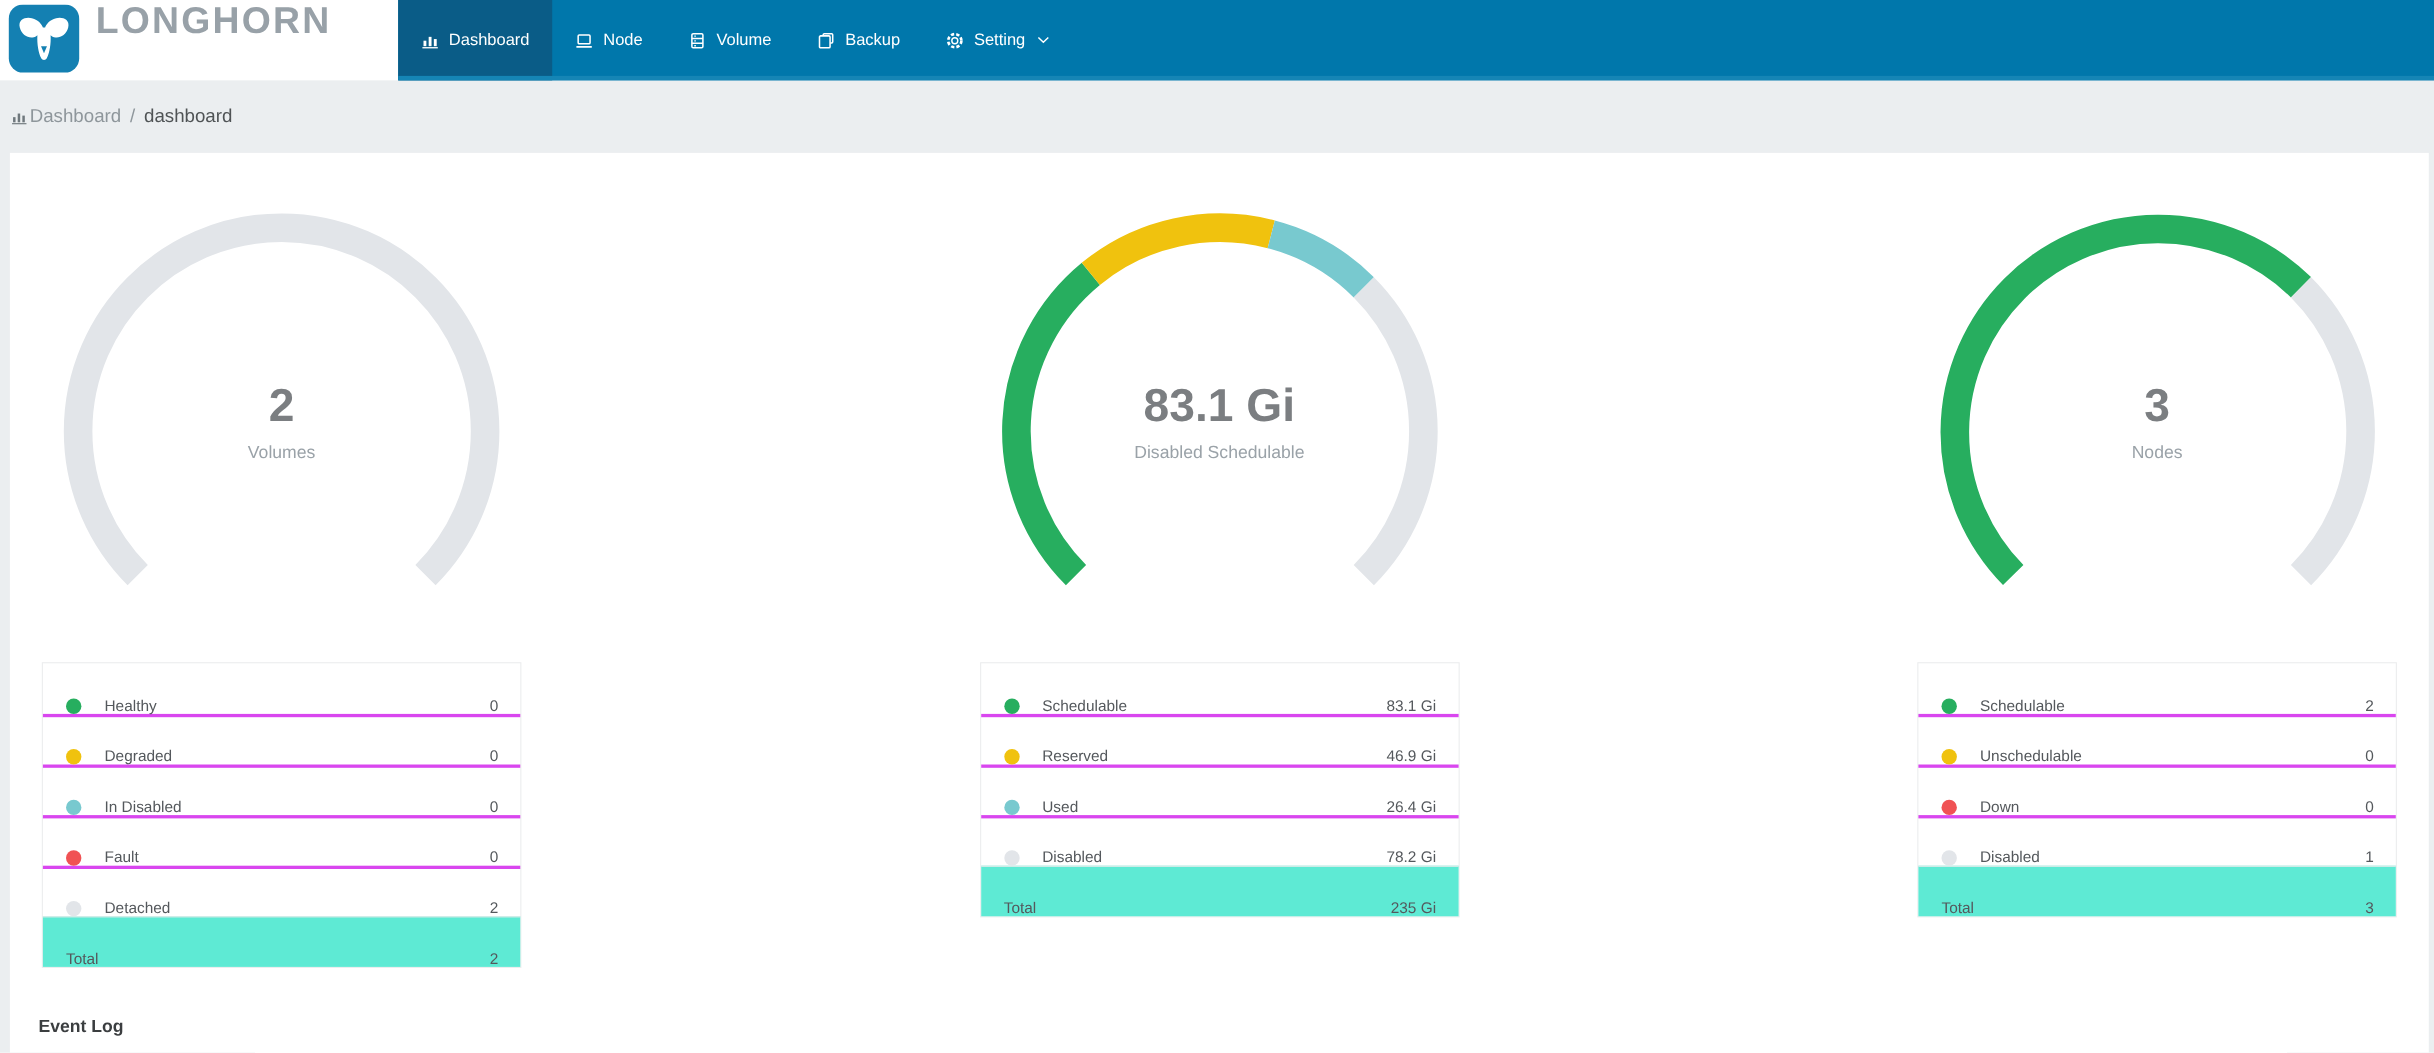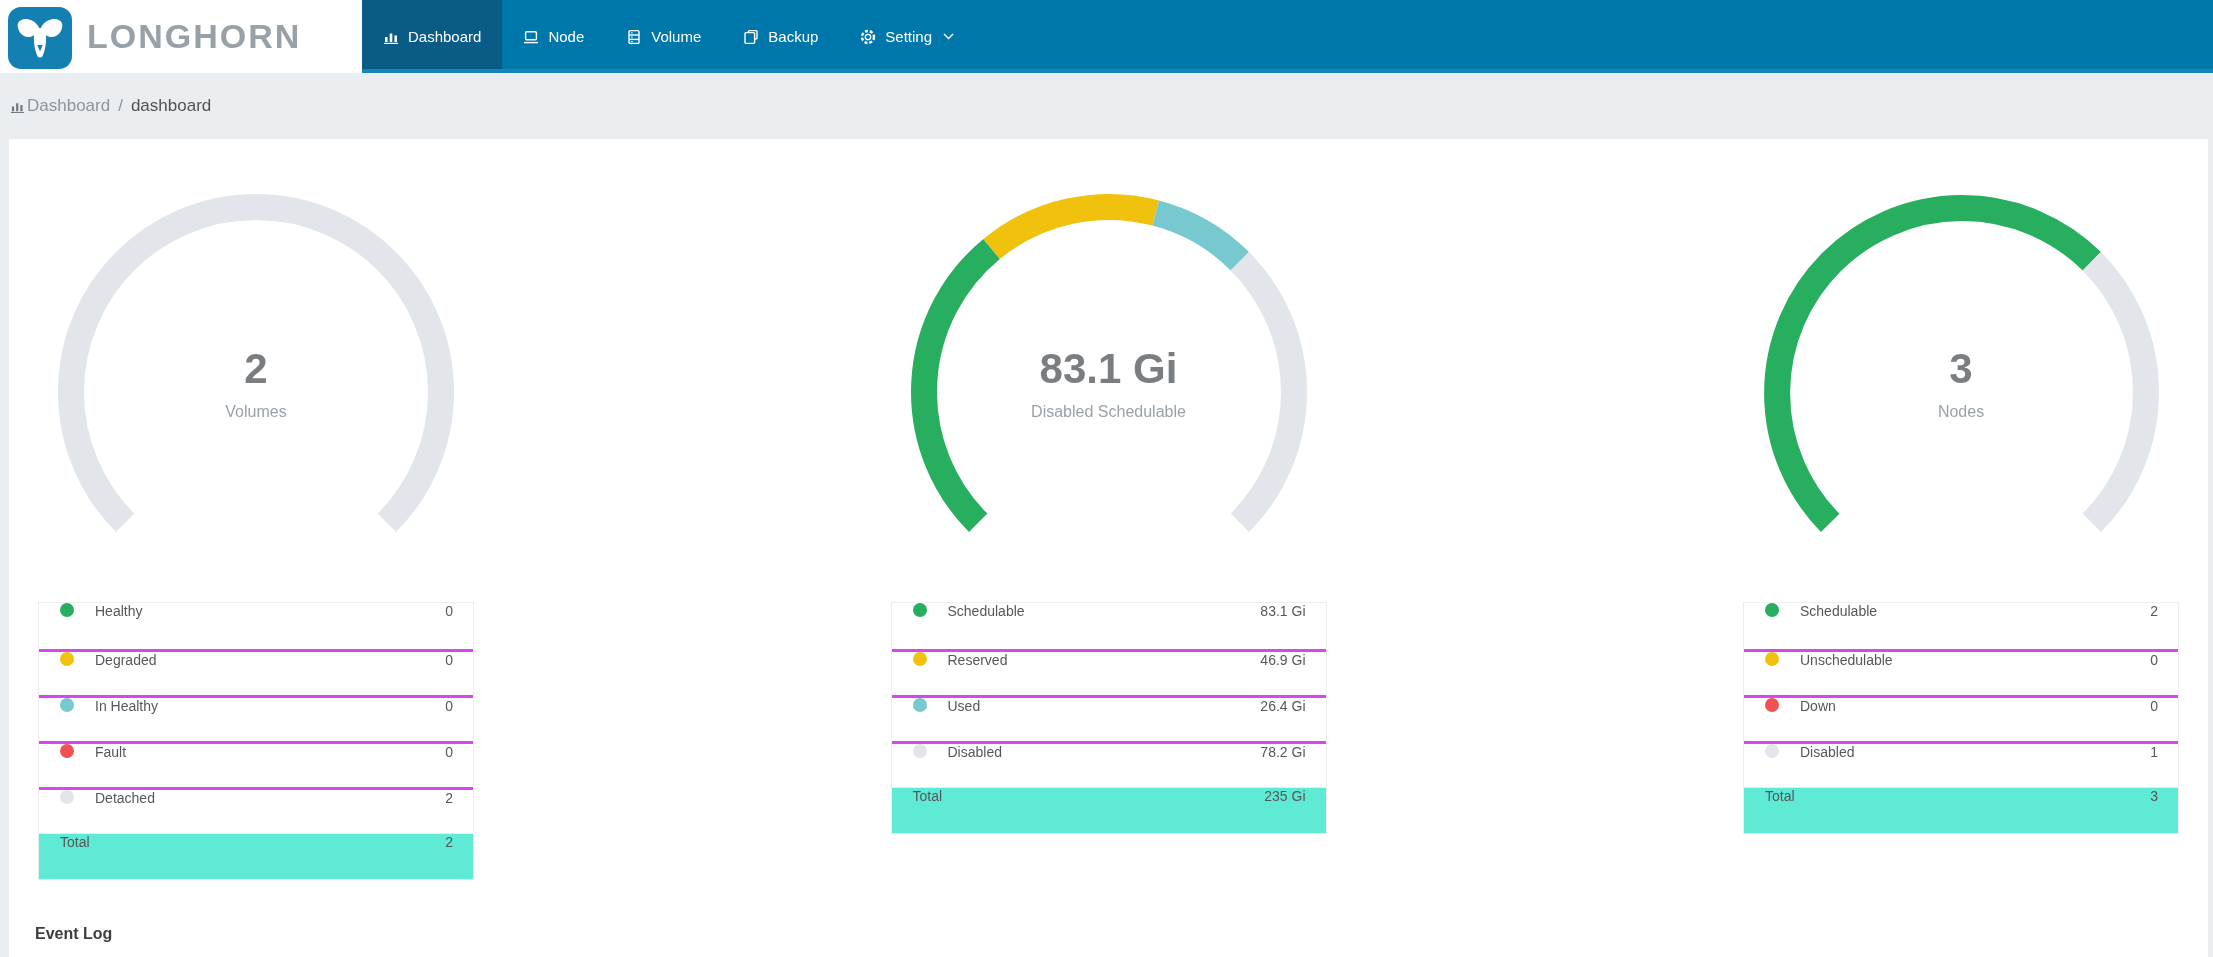"LONGHORN" .logo-box { align-items: center -> flex-start }
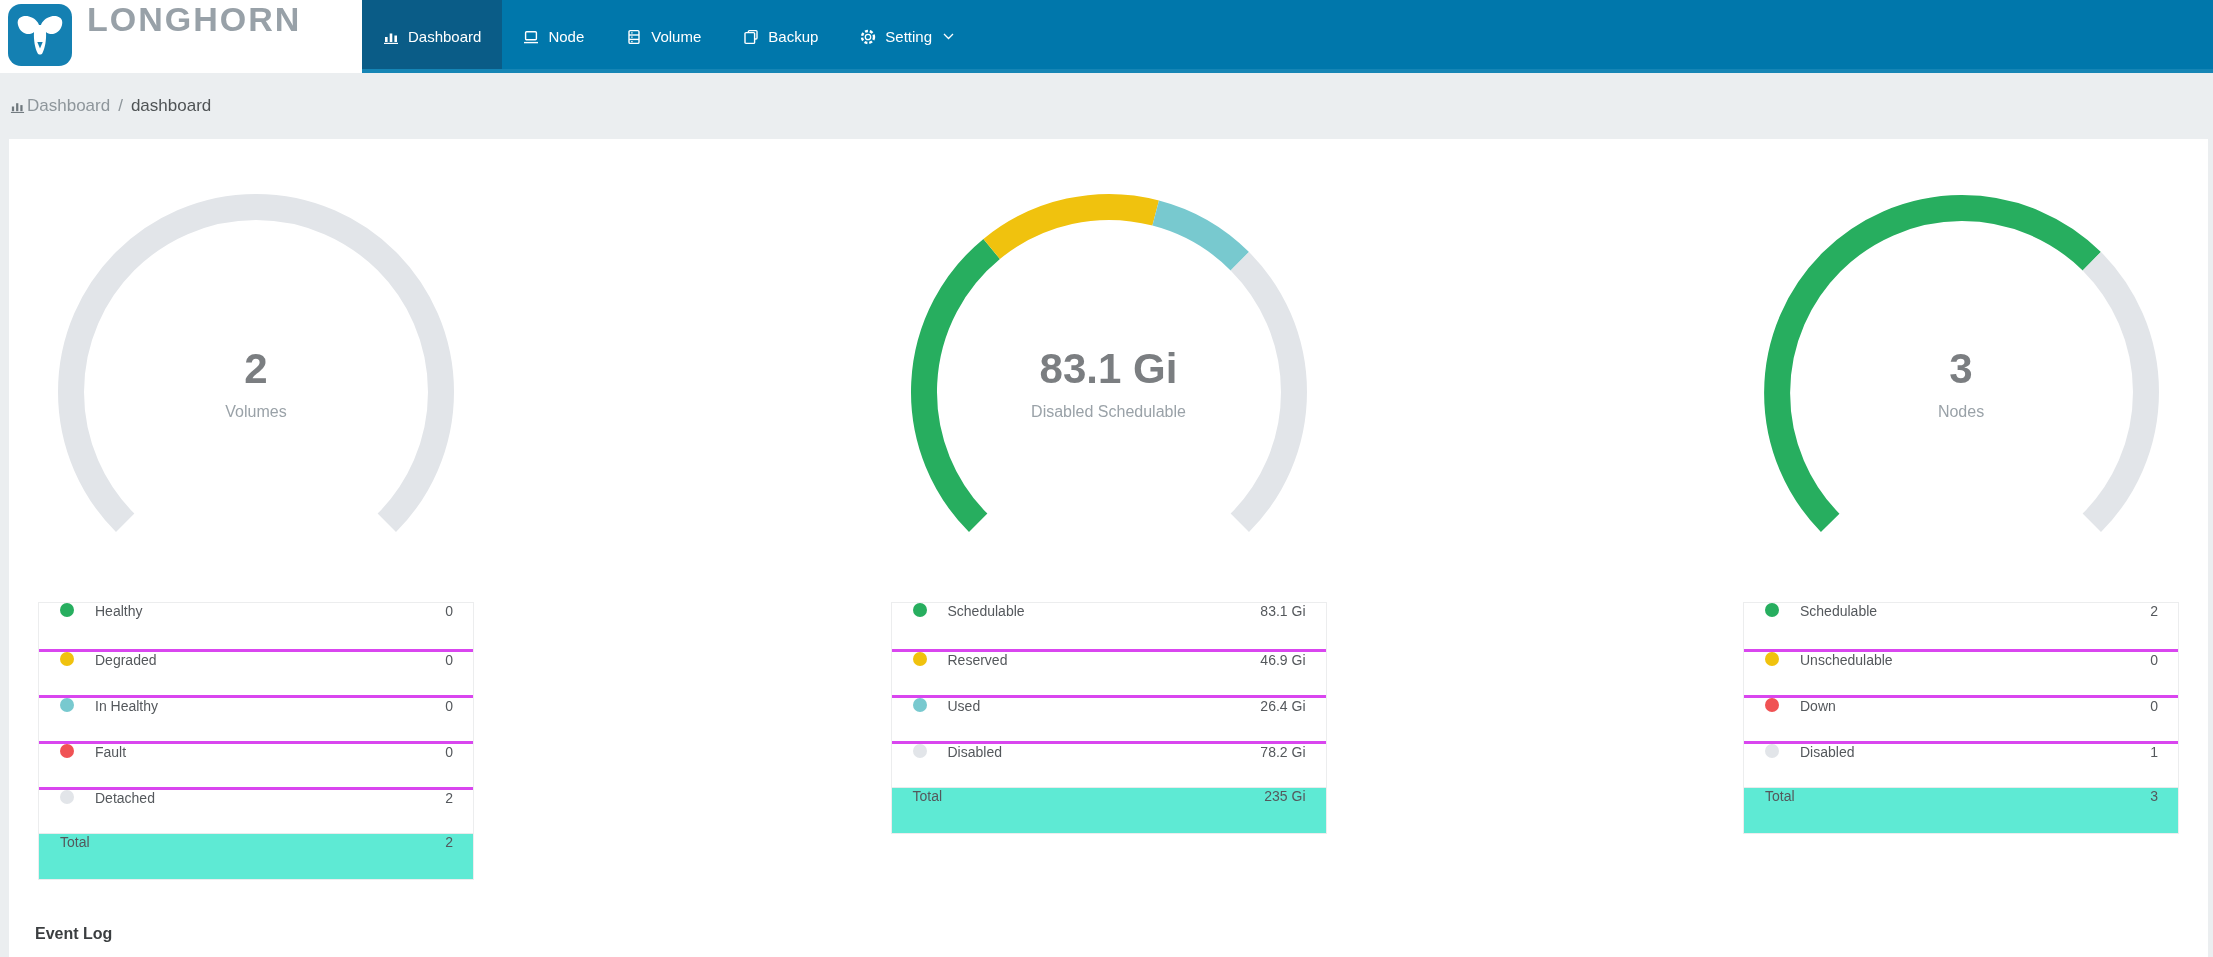"Healthy" .leg-row { align-items: flex-start -> flex-end }
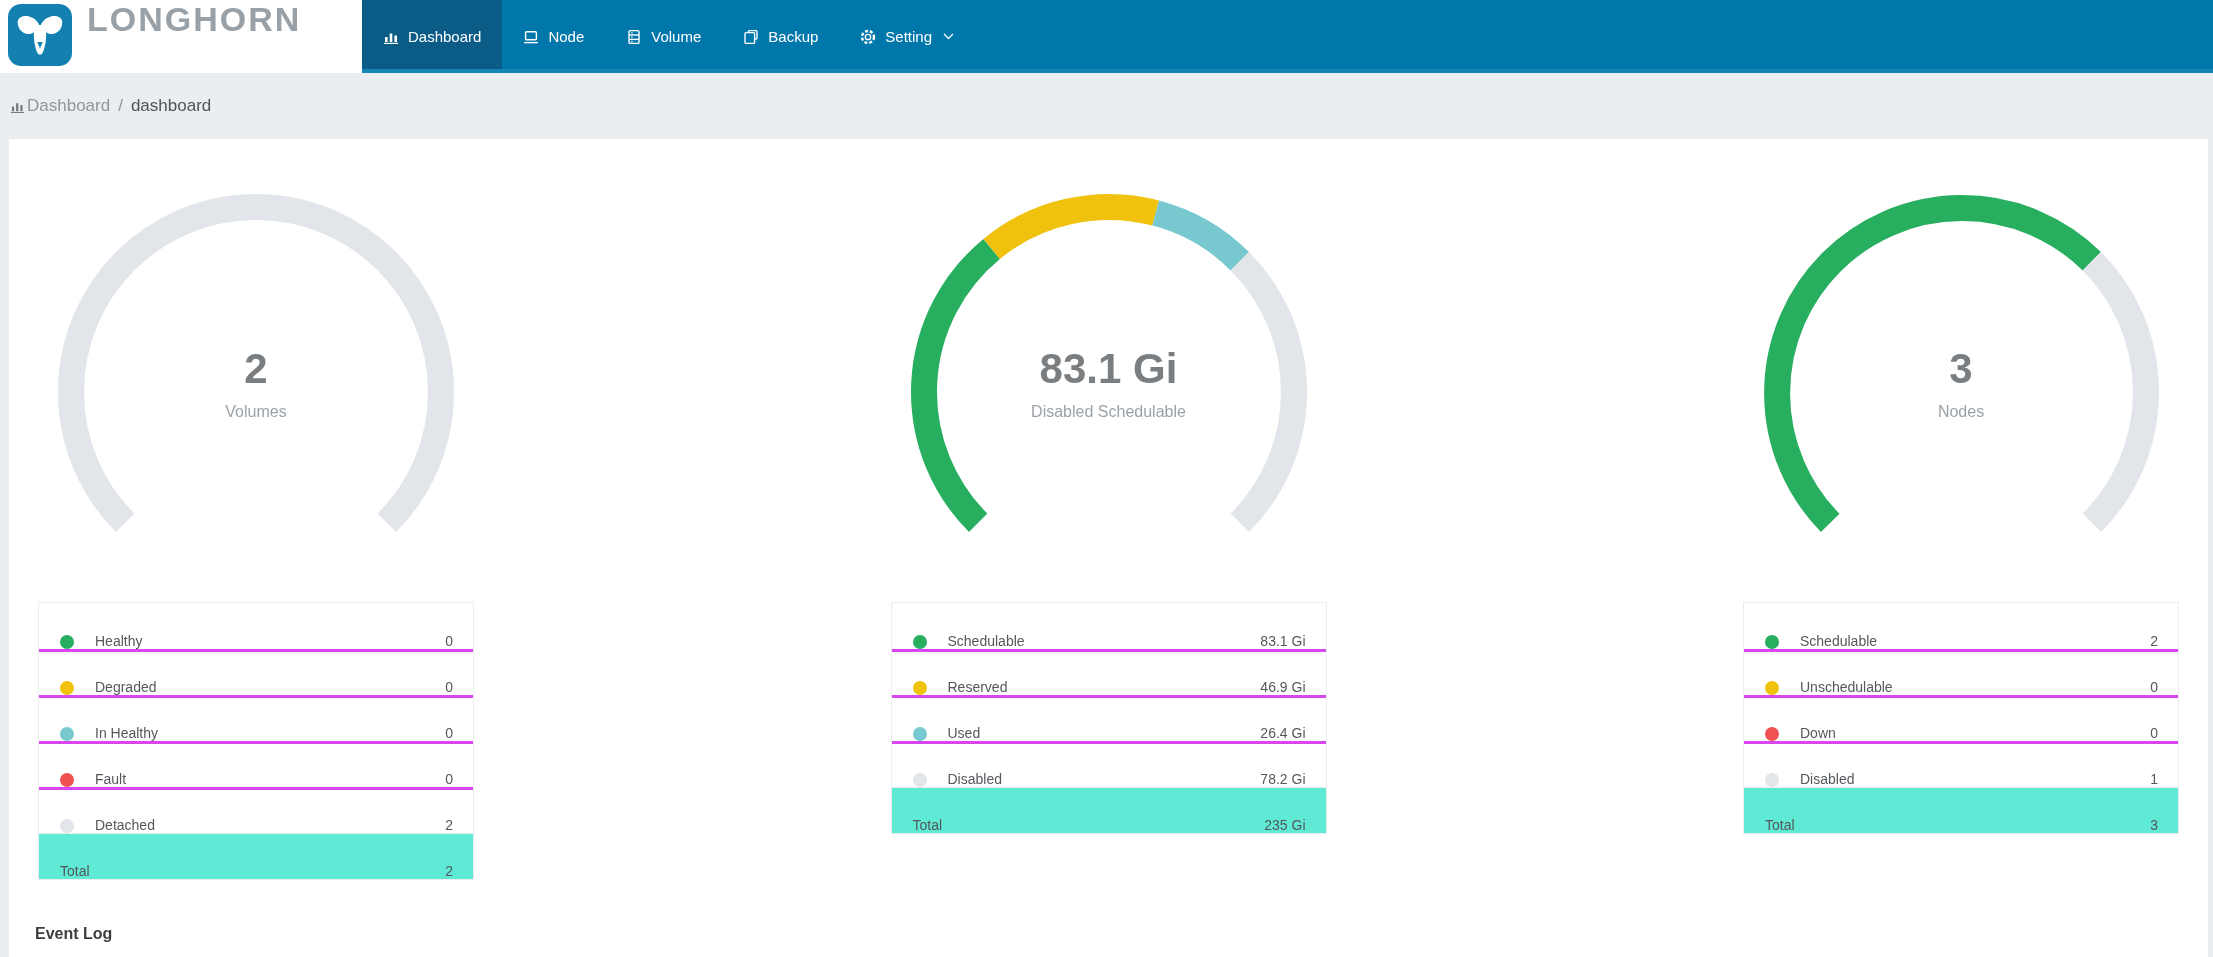"In Healthy" span.leg-label { text: Healthy -> Disabled }
